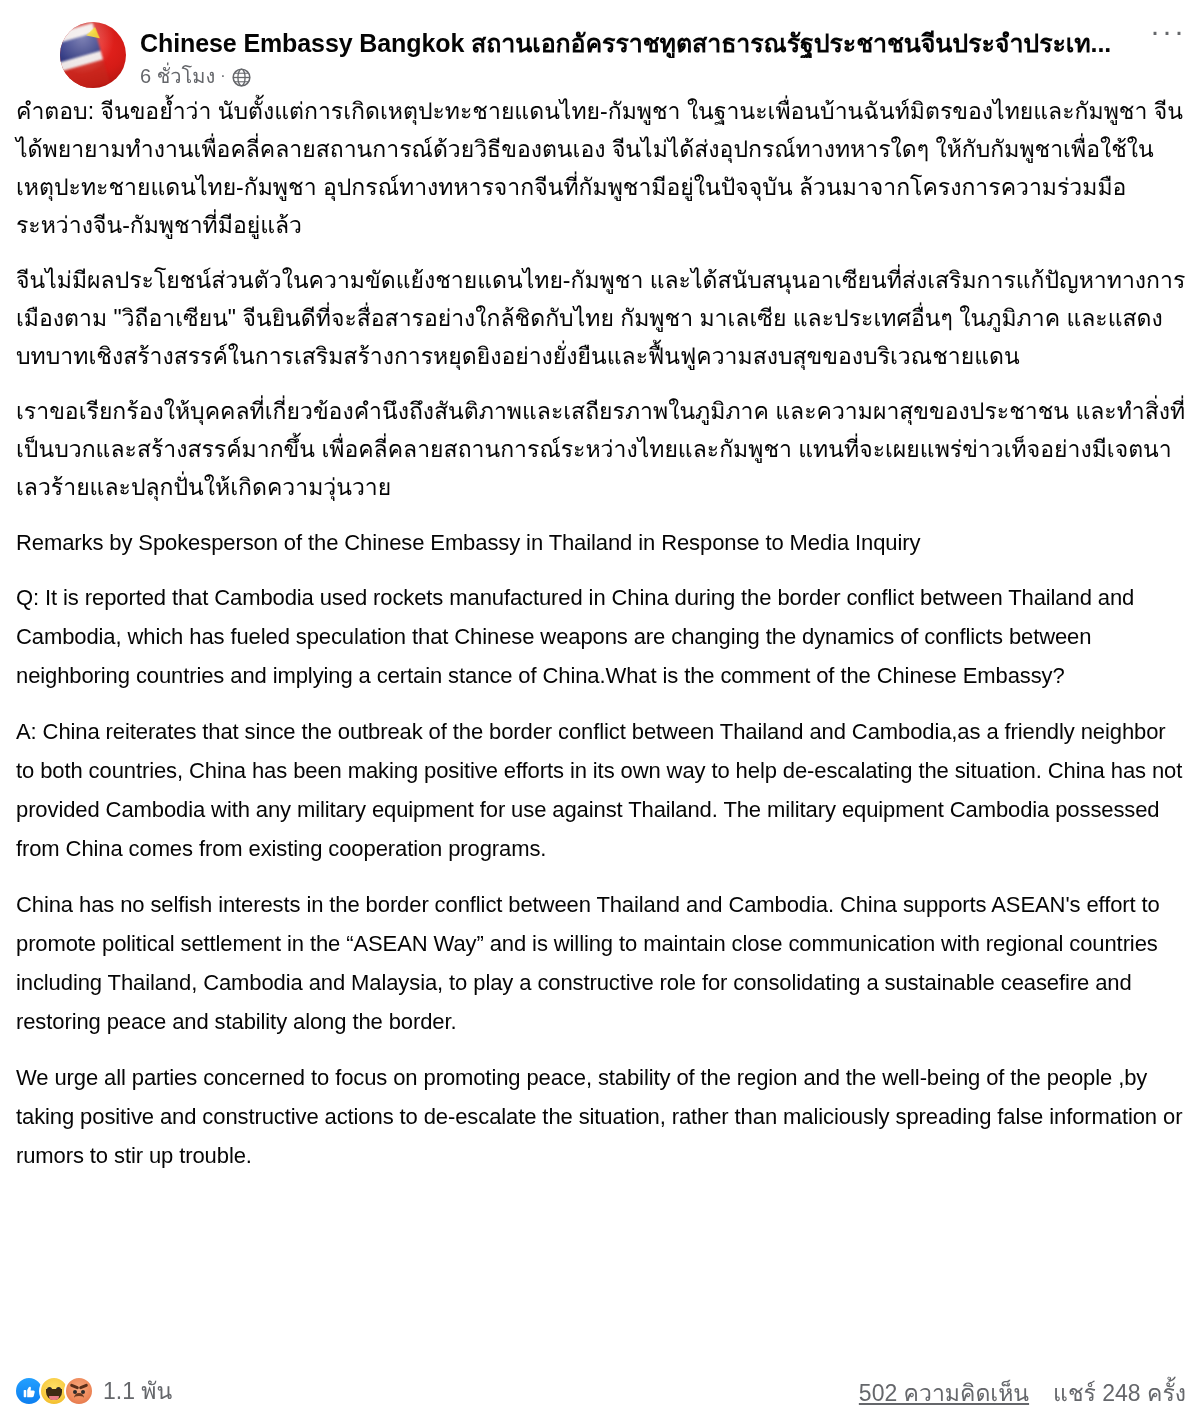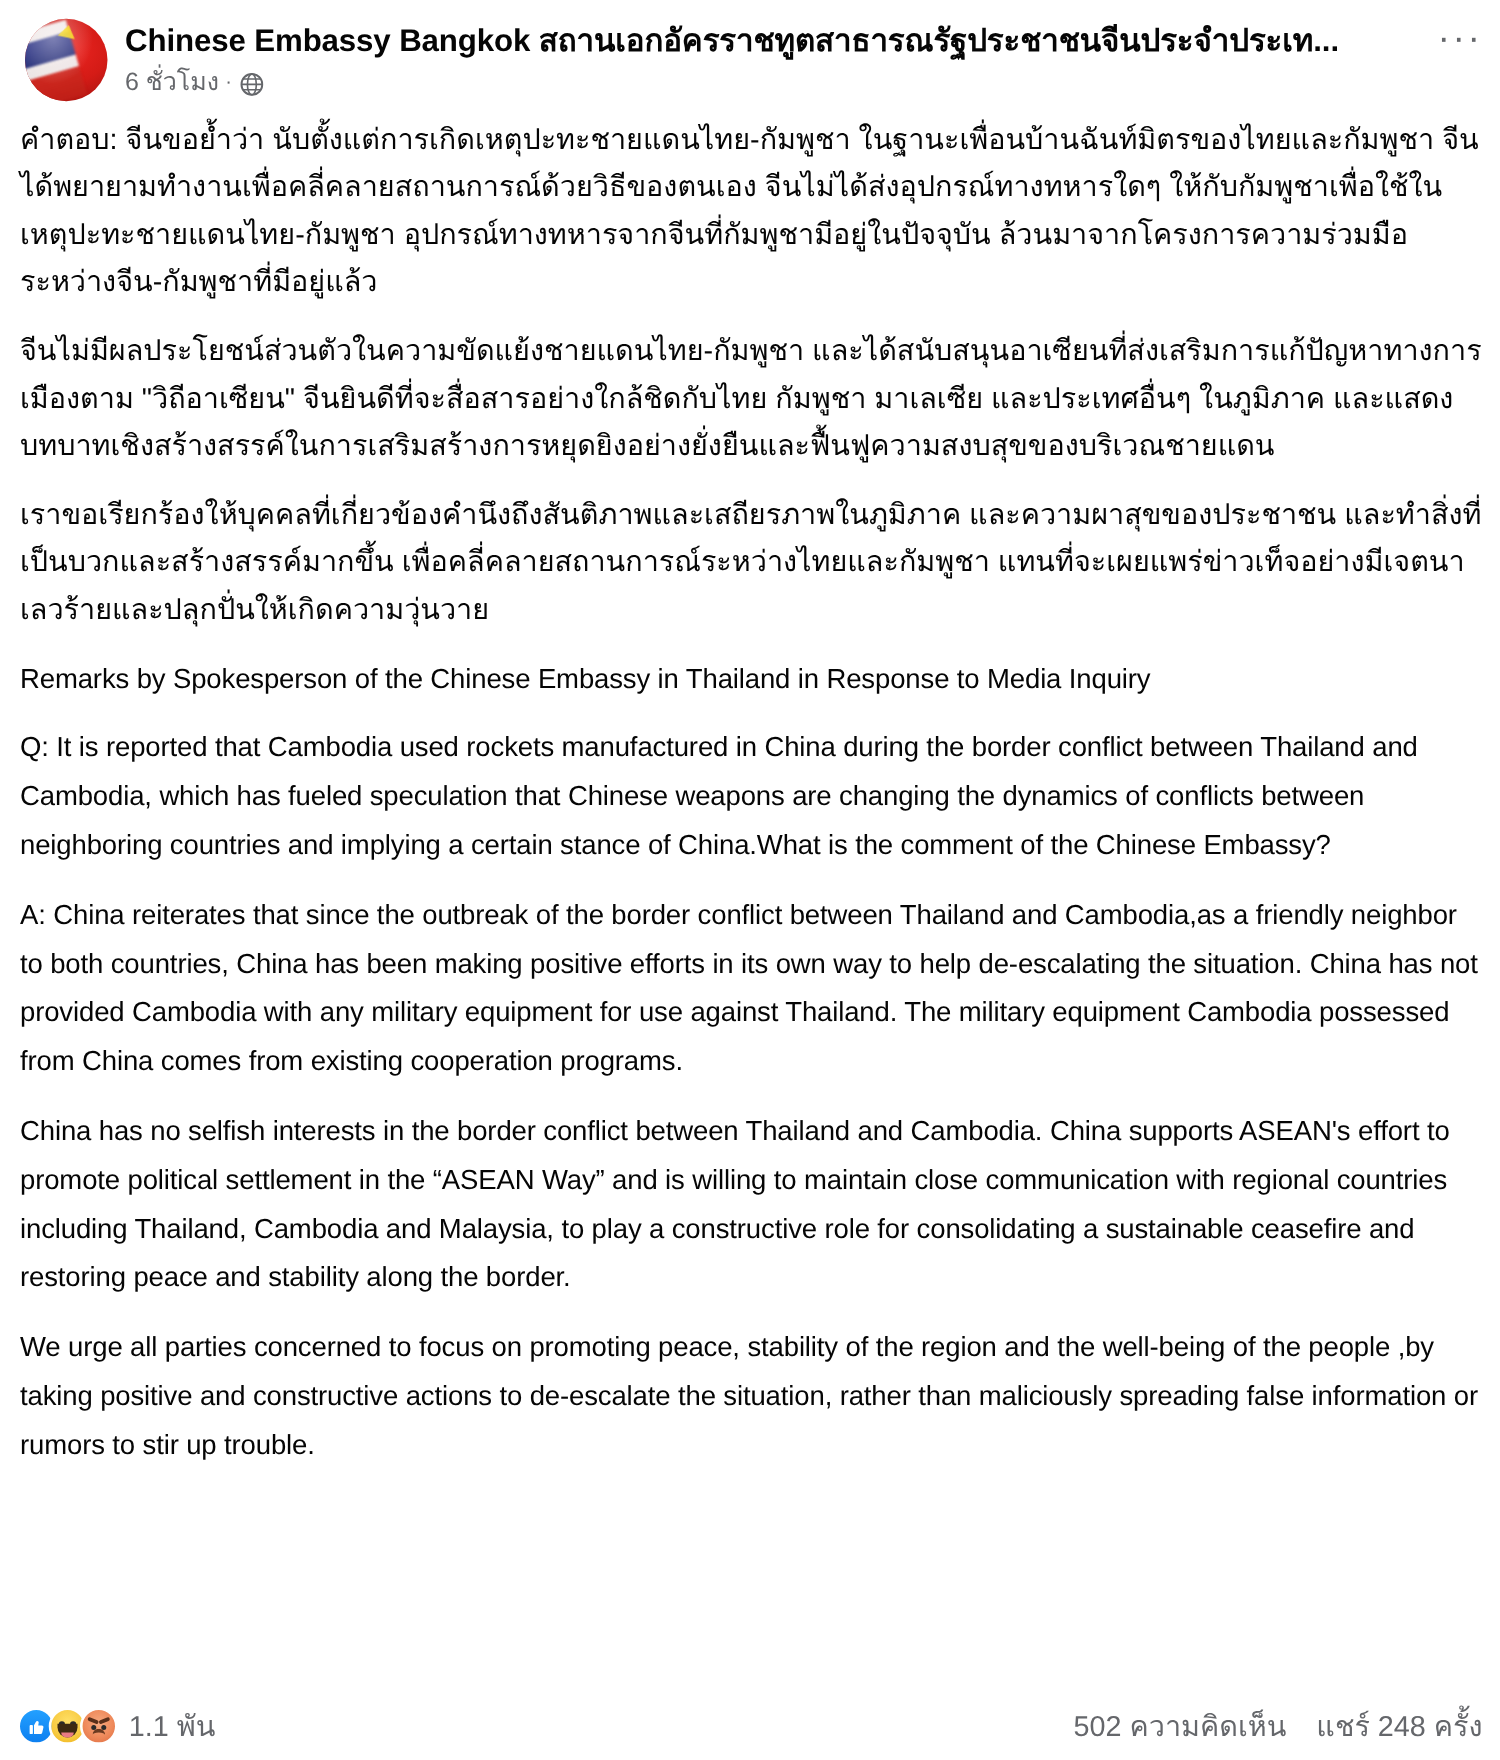"Chinese Embassy Bangkok" .post-header { align-items: center -> flex-end; margin-left: none -> 40px }
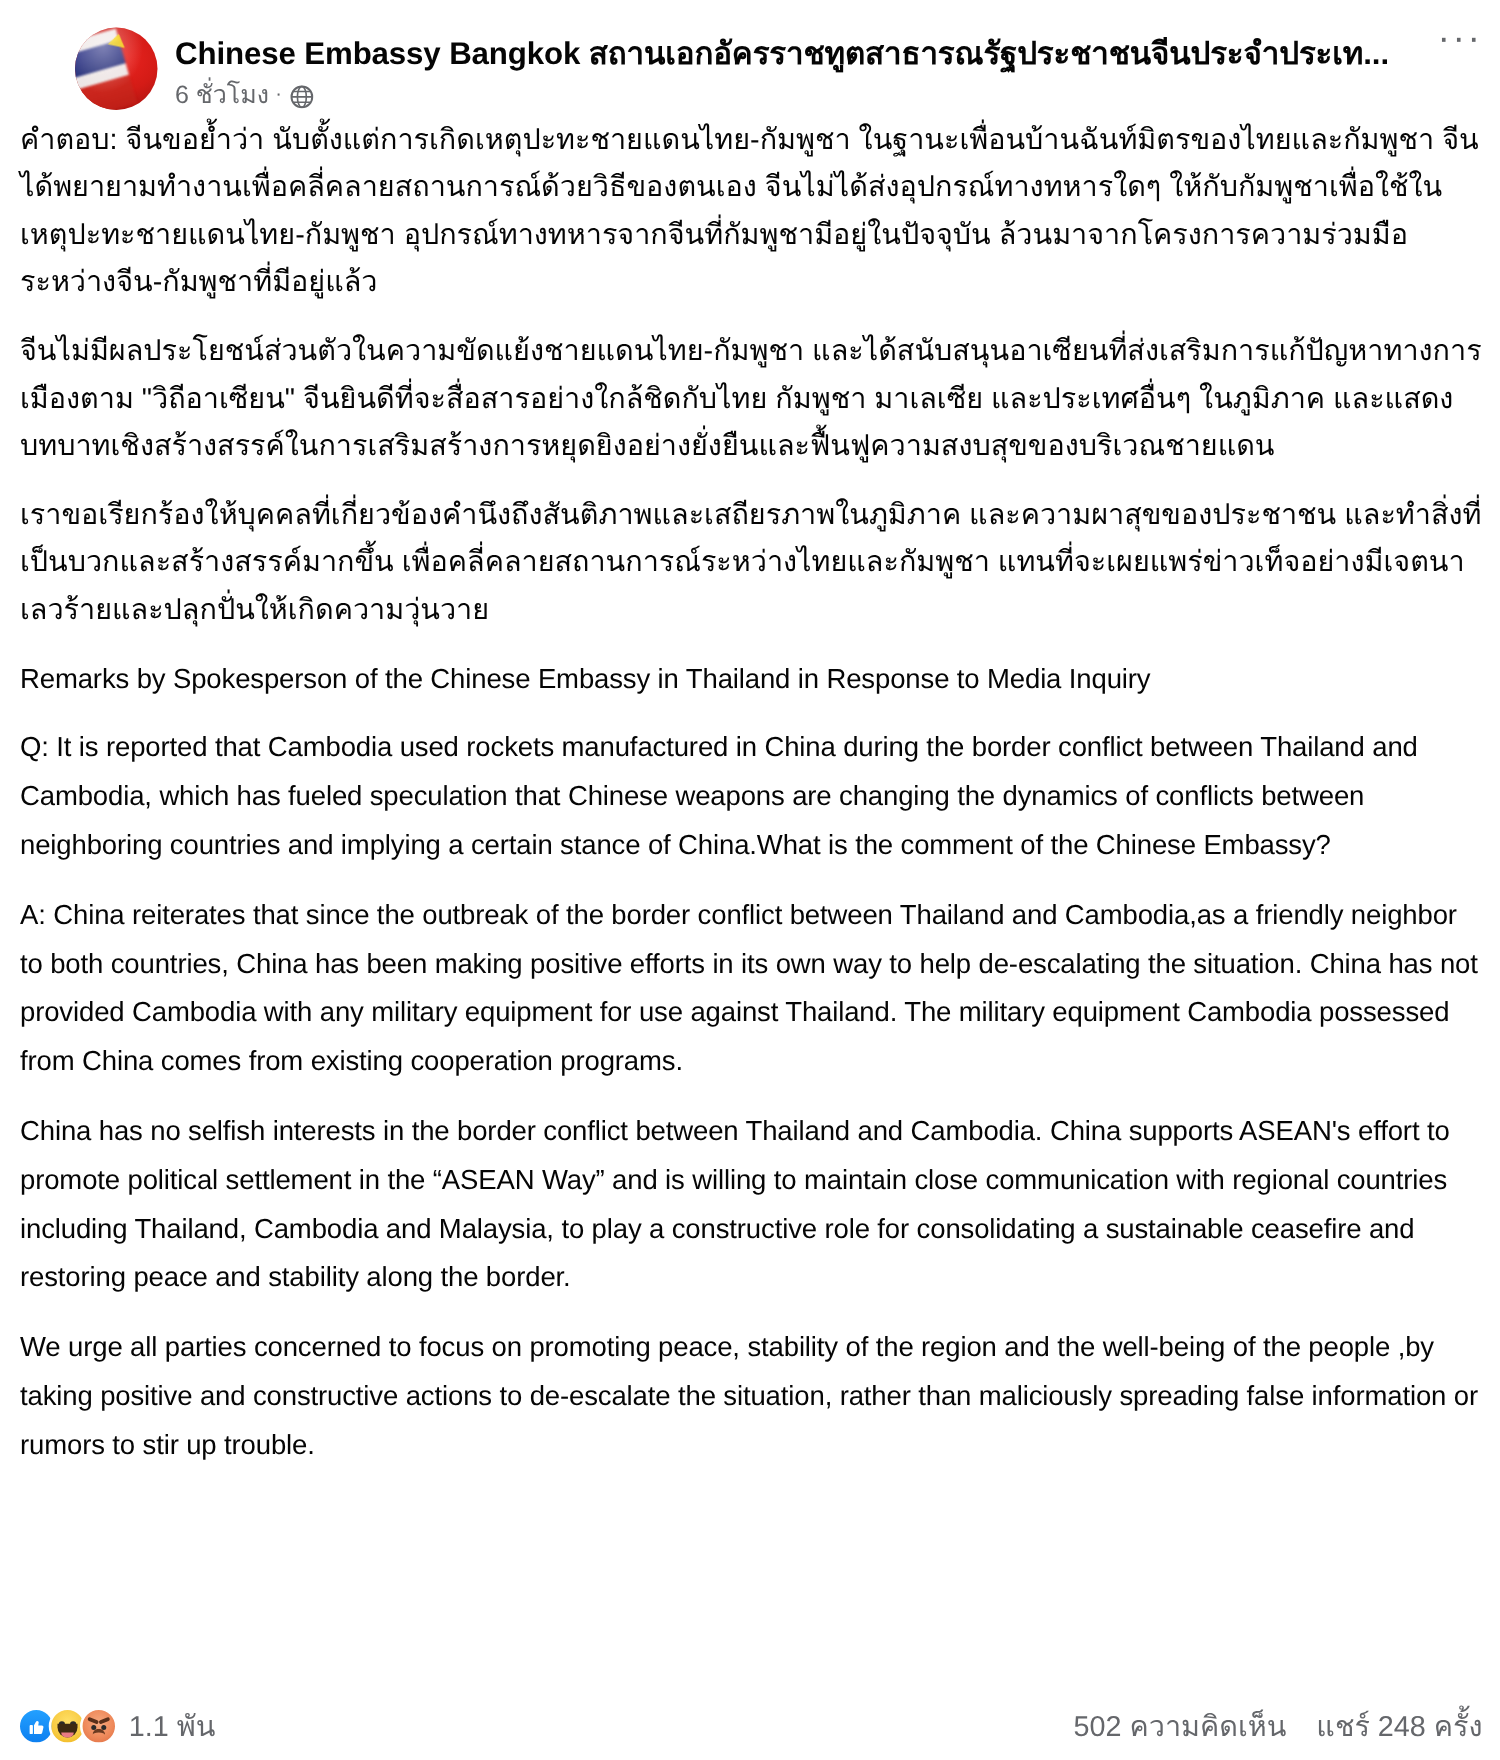"1.1 พัน" .post-footer { align-items: center -> flex-end }
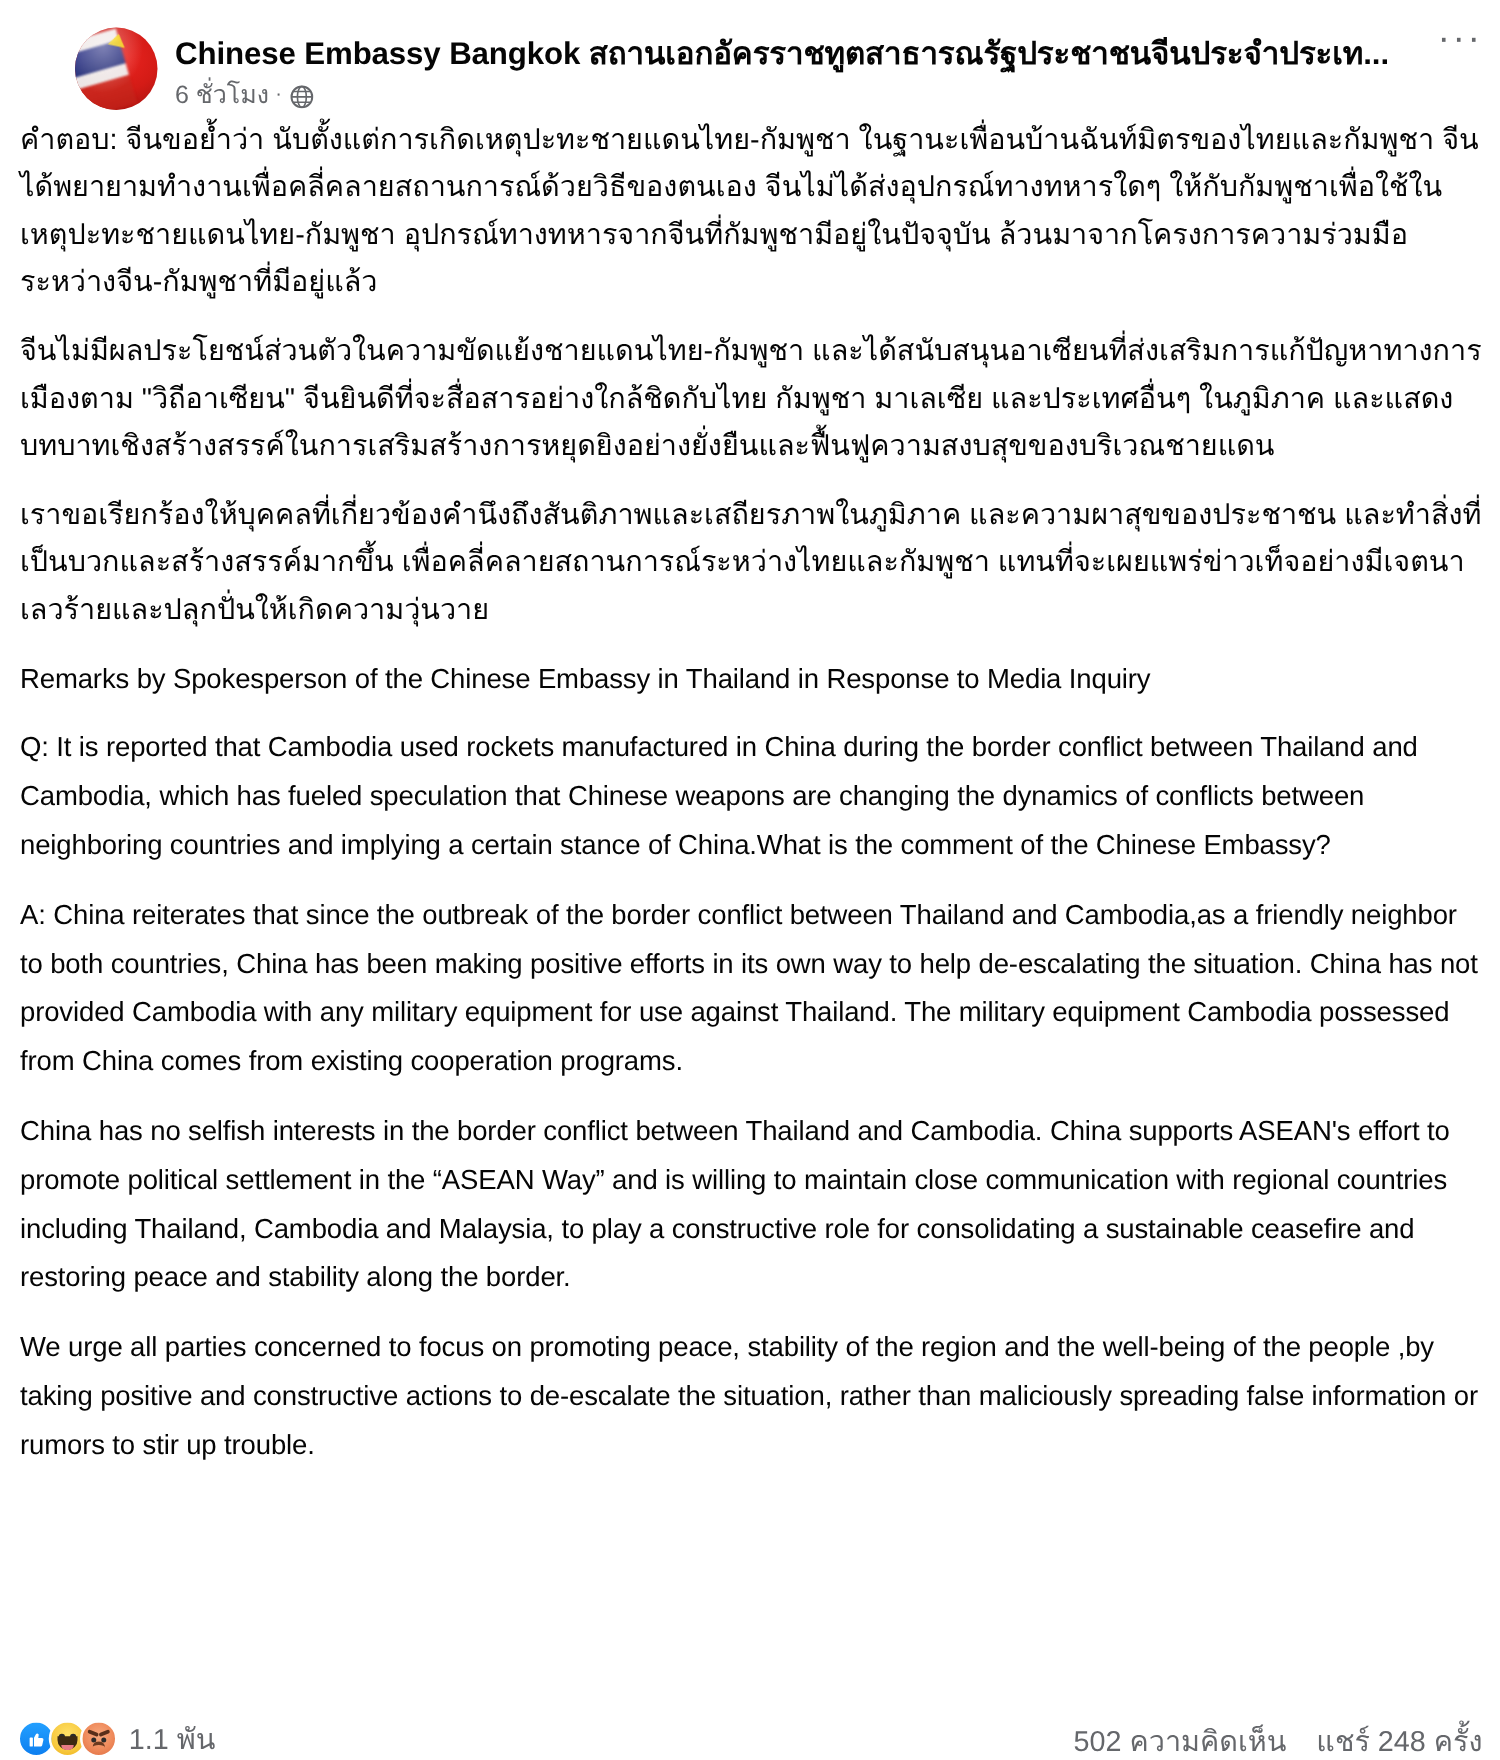"502 ความคิดเห็น" .footer-right .comments { text-decoration: none -> underline }
